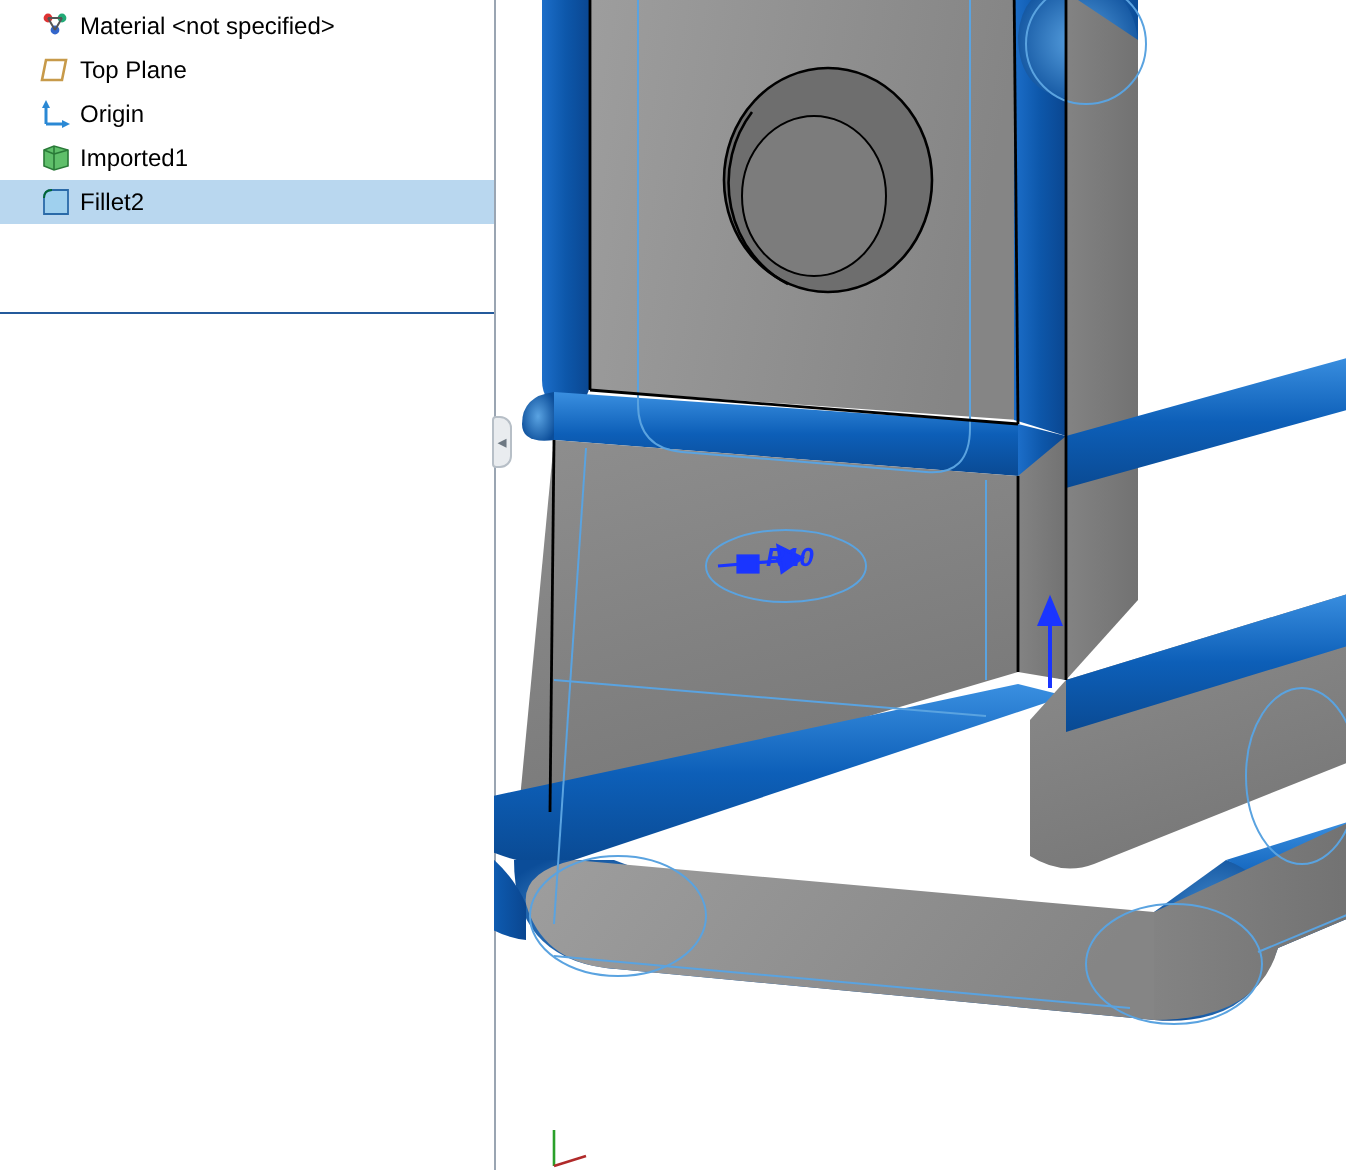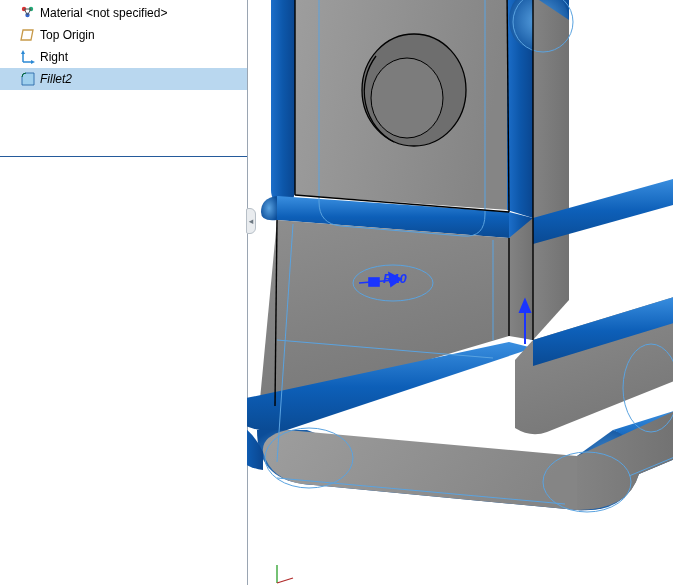"Top Origin" span.label { text: Origin -> Plane }
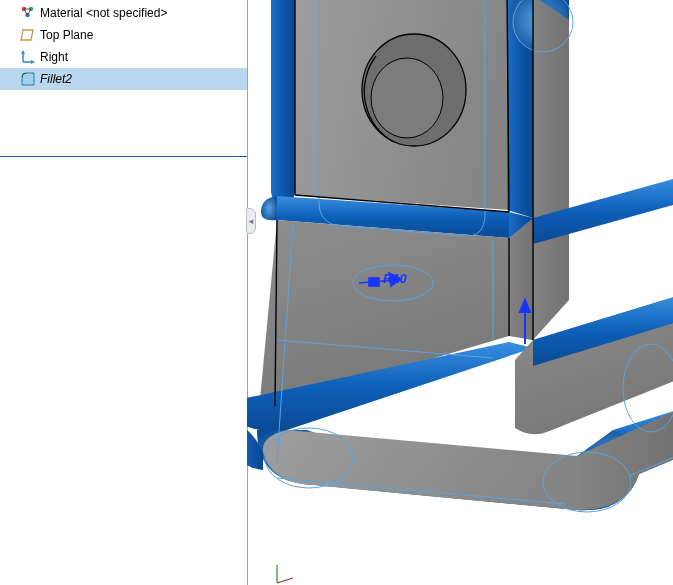"Right" span.label { text: Right -> Origin }
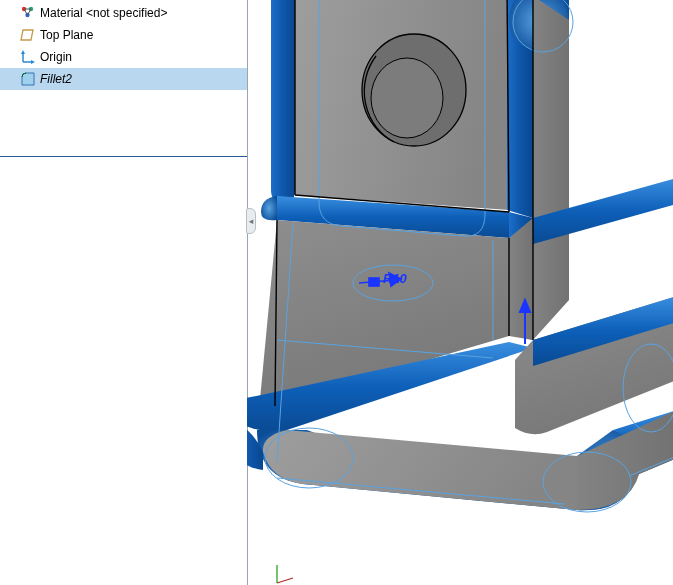"Imported1" div.tree-item { html: none -> <div> <span> <svg> <path></path> <line></line> <line></line> <line></line> </svg> </span> <span>Imported1</span> </div> }
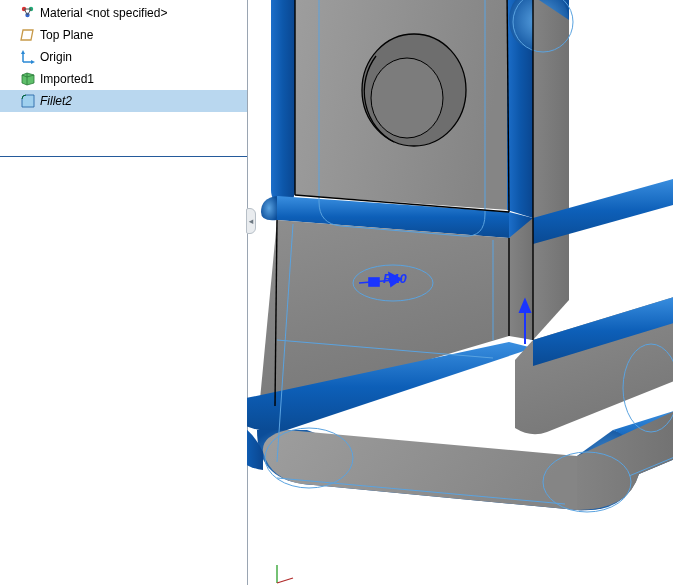"Fillet2" .tree-item.selected { font-style: italic -> none }
